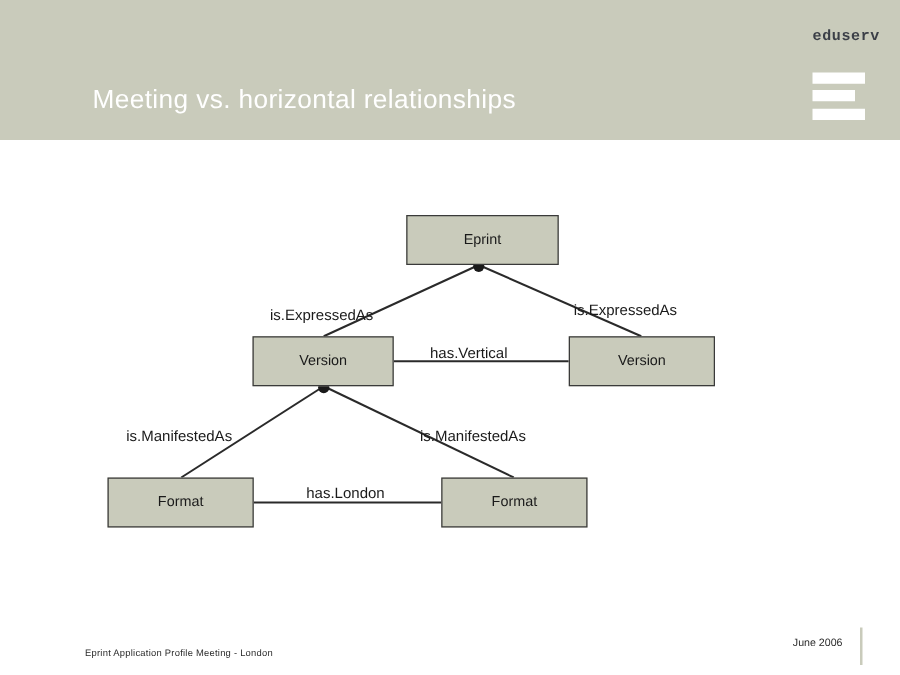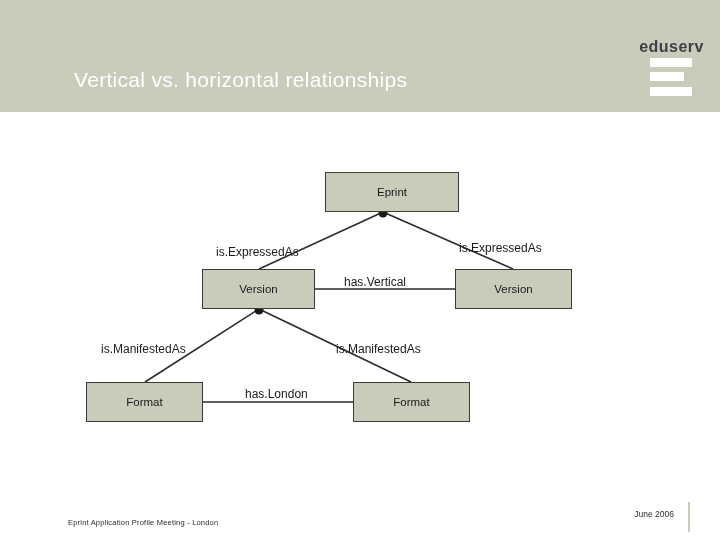"eduserv" .brand { font-family: none -> Liberation Mono, monospace; font-size: 16px -> 12px; top: 38px -> 22px }
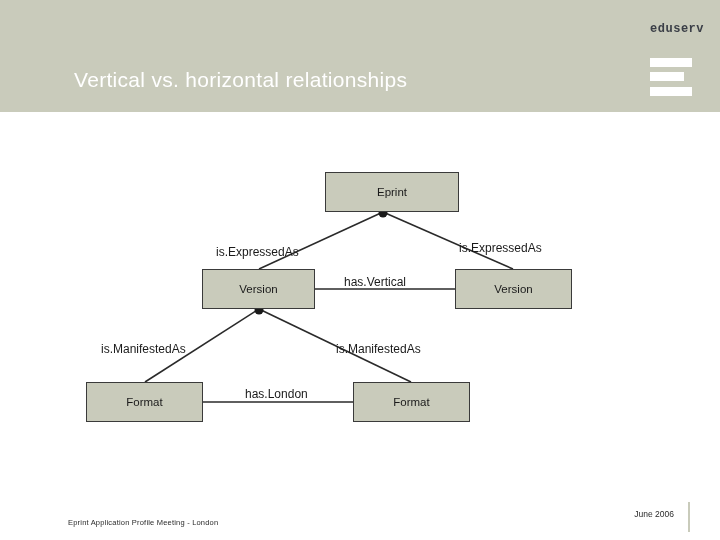"Vertical vs. horizontal relationships" div.slide-title { text: Vertical -> Meeting }
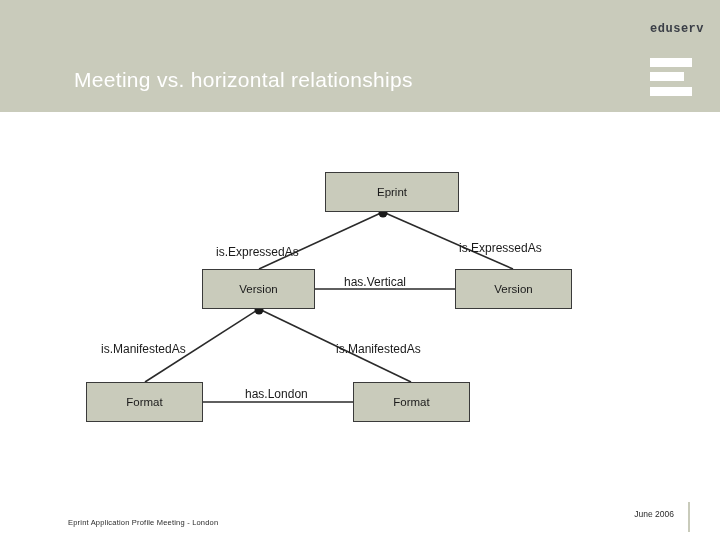"Eprint" div.node { width: 134px -> 122px }
